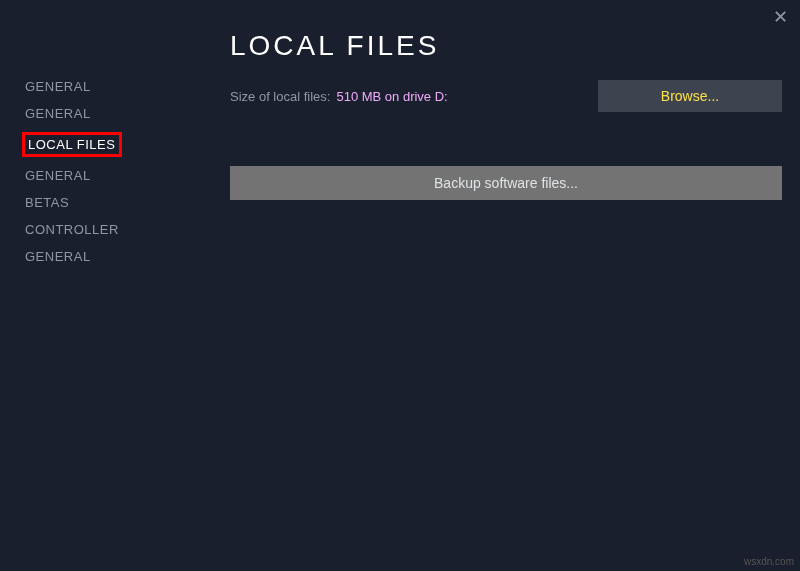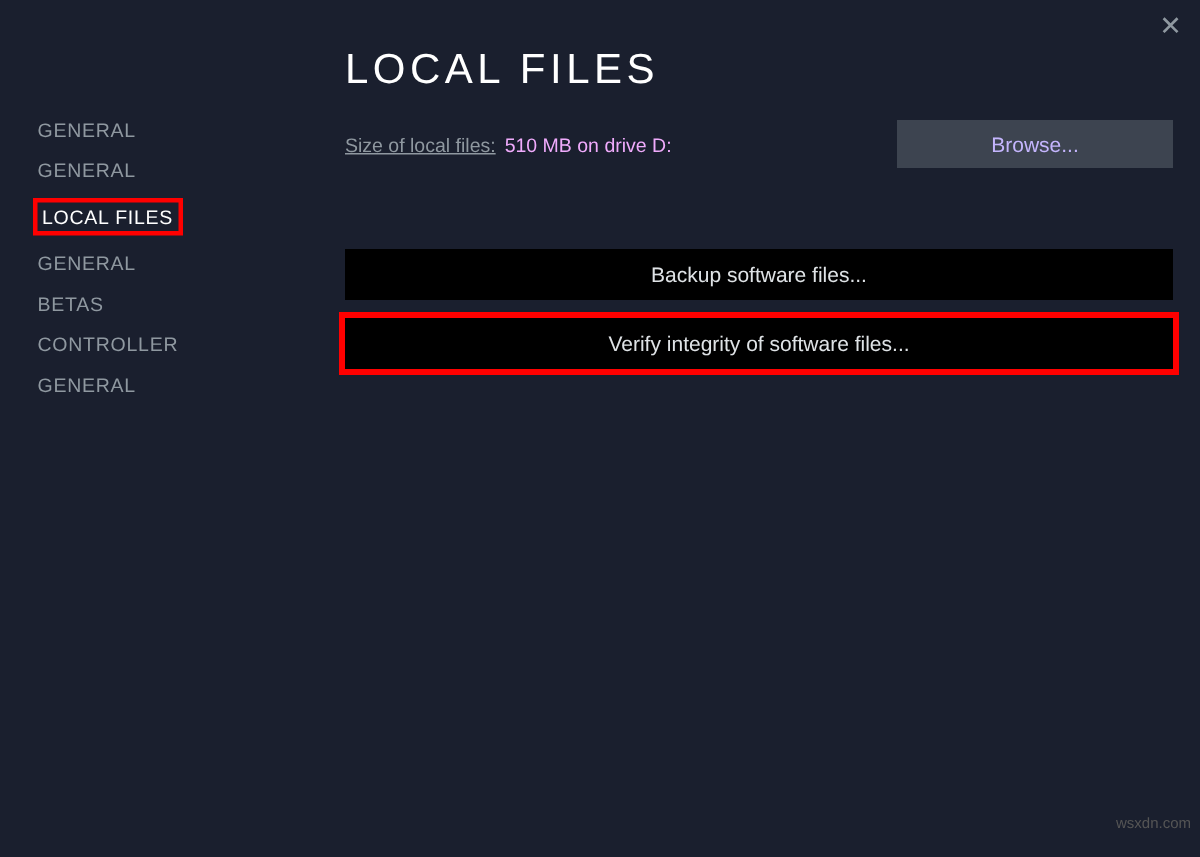"Size of local files:" .info-label { text-decoration: underline -> none }
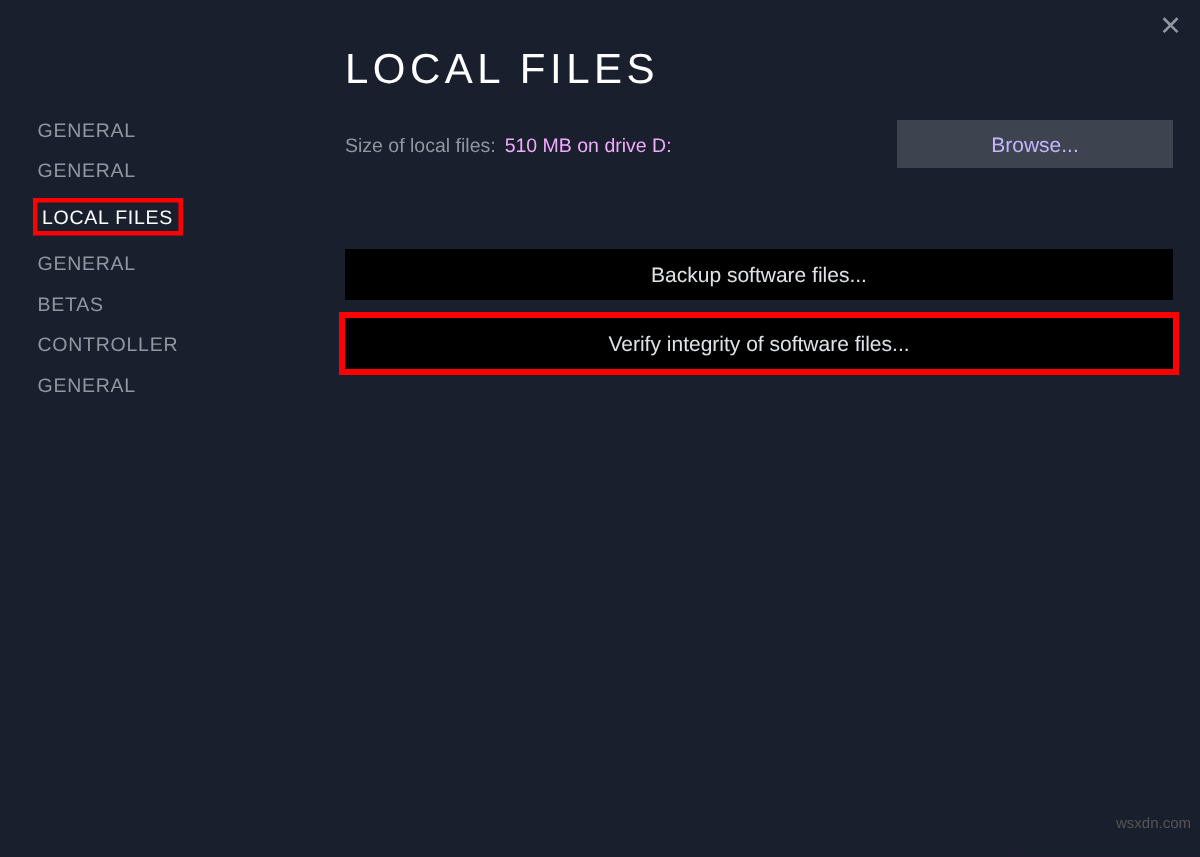"Browse..." .browse-btn { color: #c4b5fd -> #fde047 }
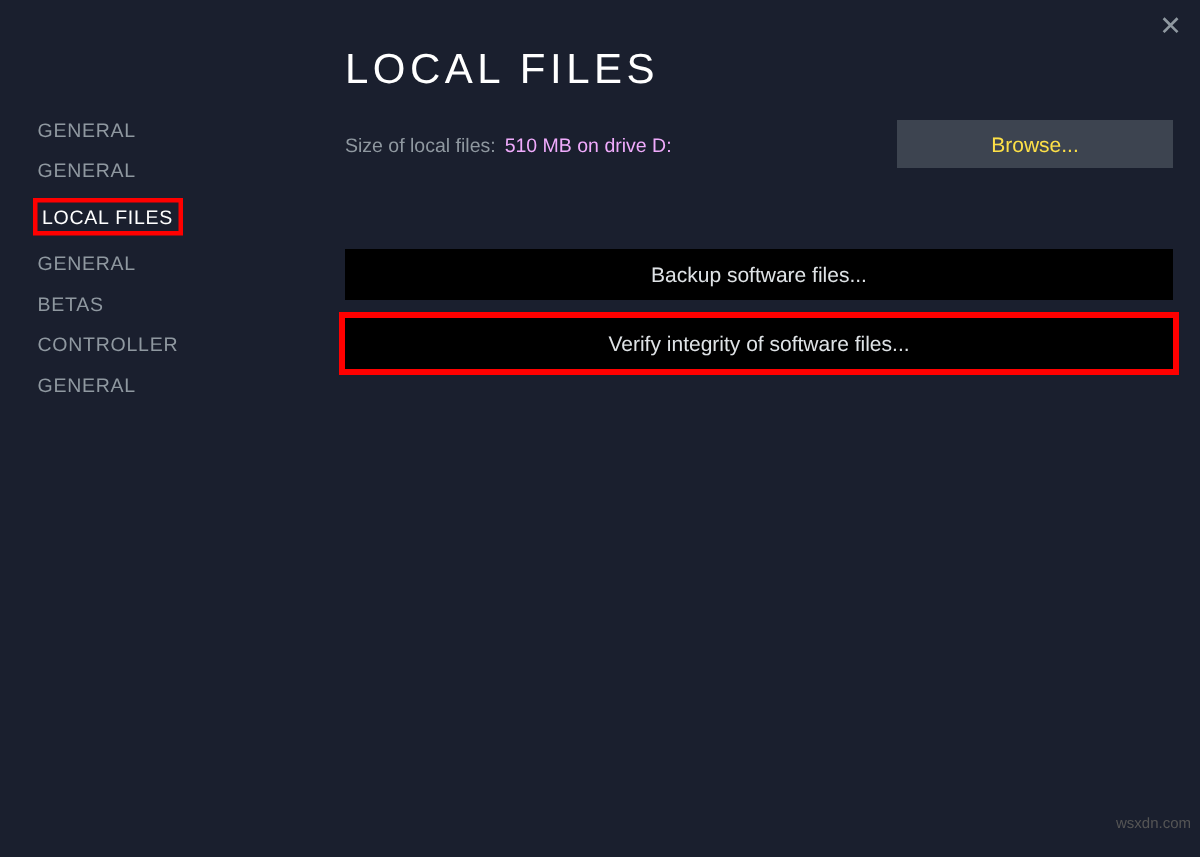"Backup software files..." .action-btn { background: #000000 -> #737373 }
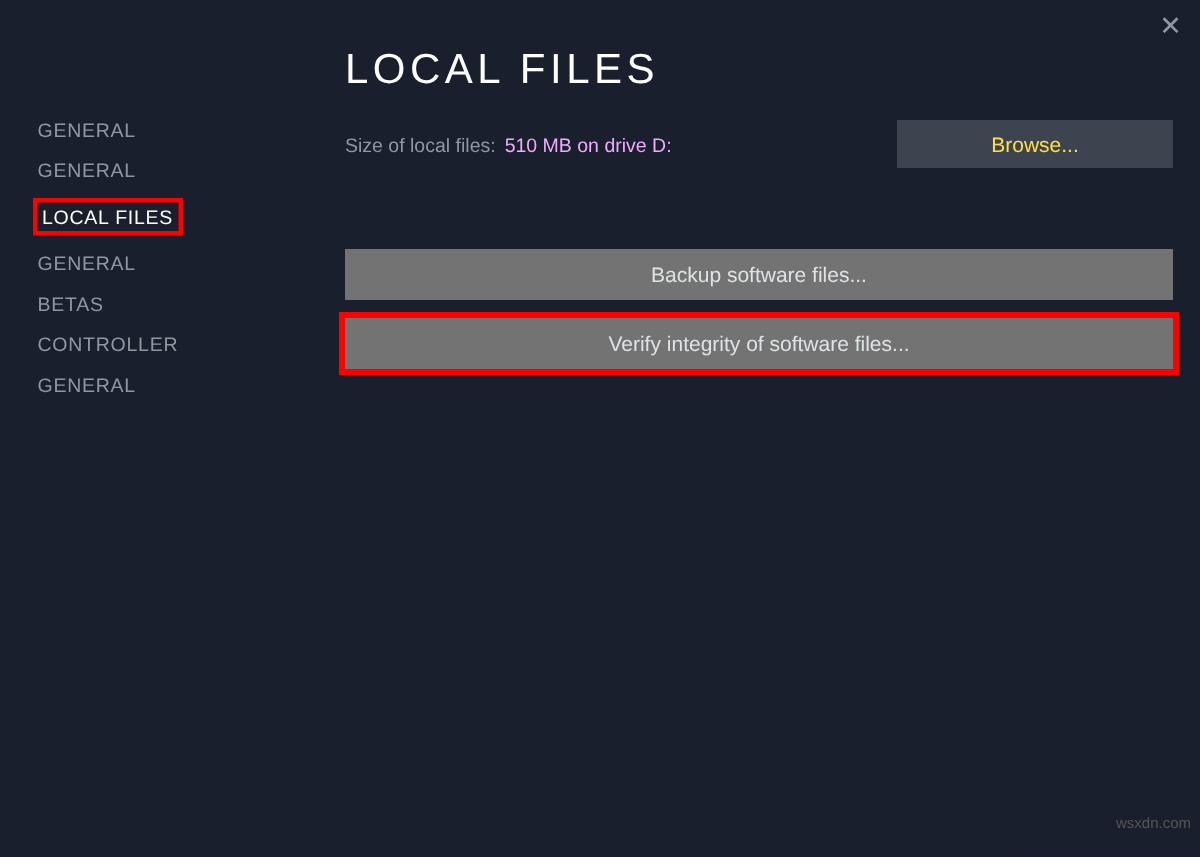"Verify integrity of software files..." button.action-btn { html: <button>Verify integrity of software files...</button> -> none }
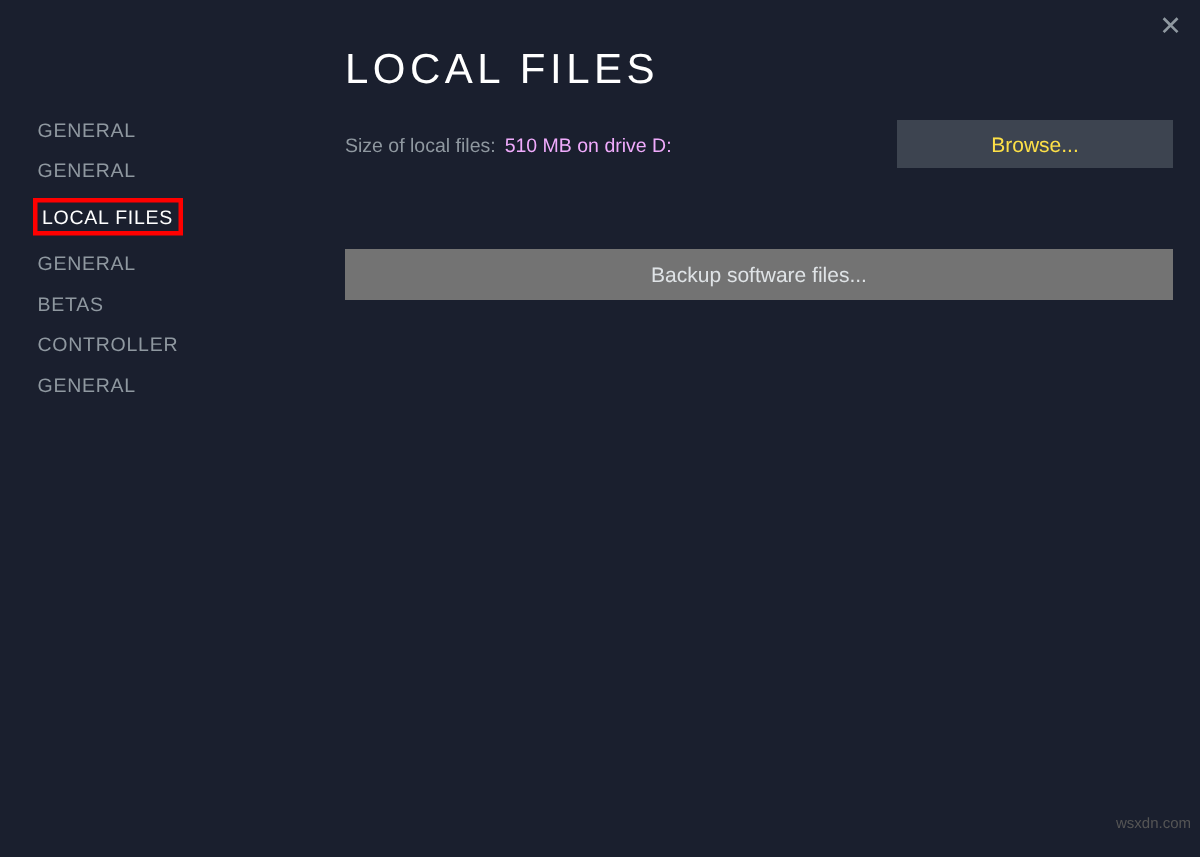"wsxdn.com" .watermark { bottom: 16px -> 4px }
